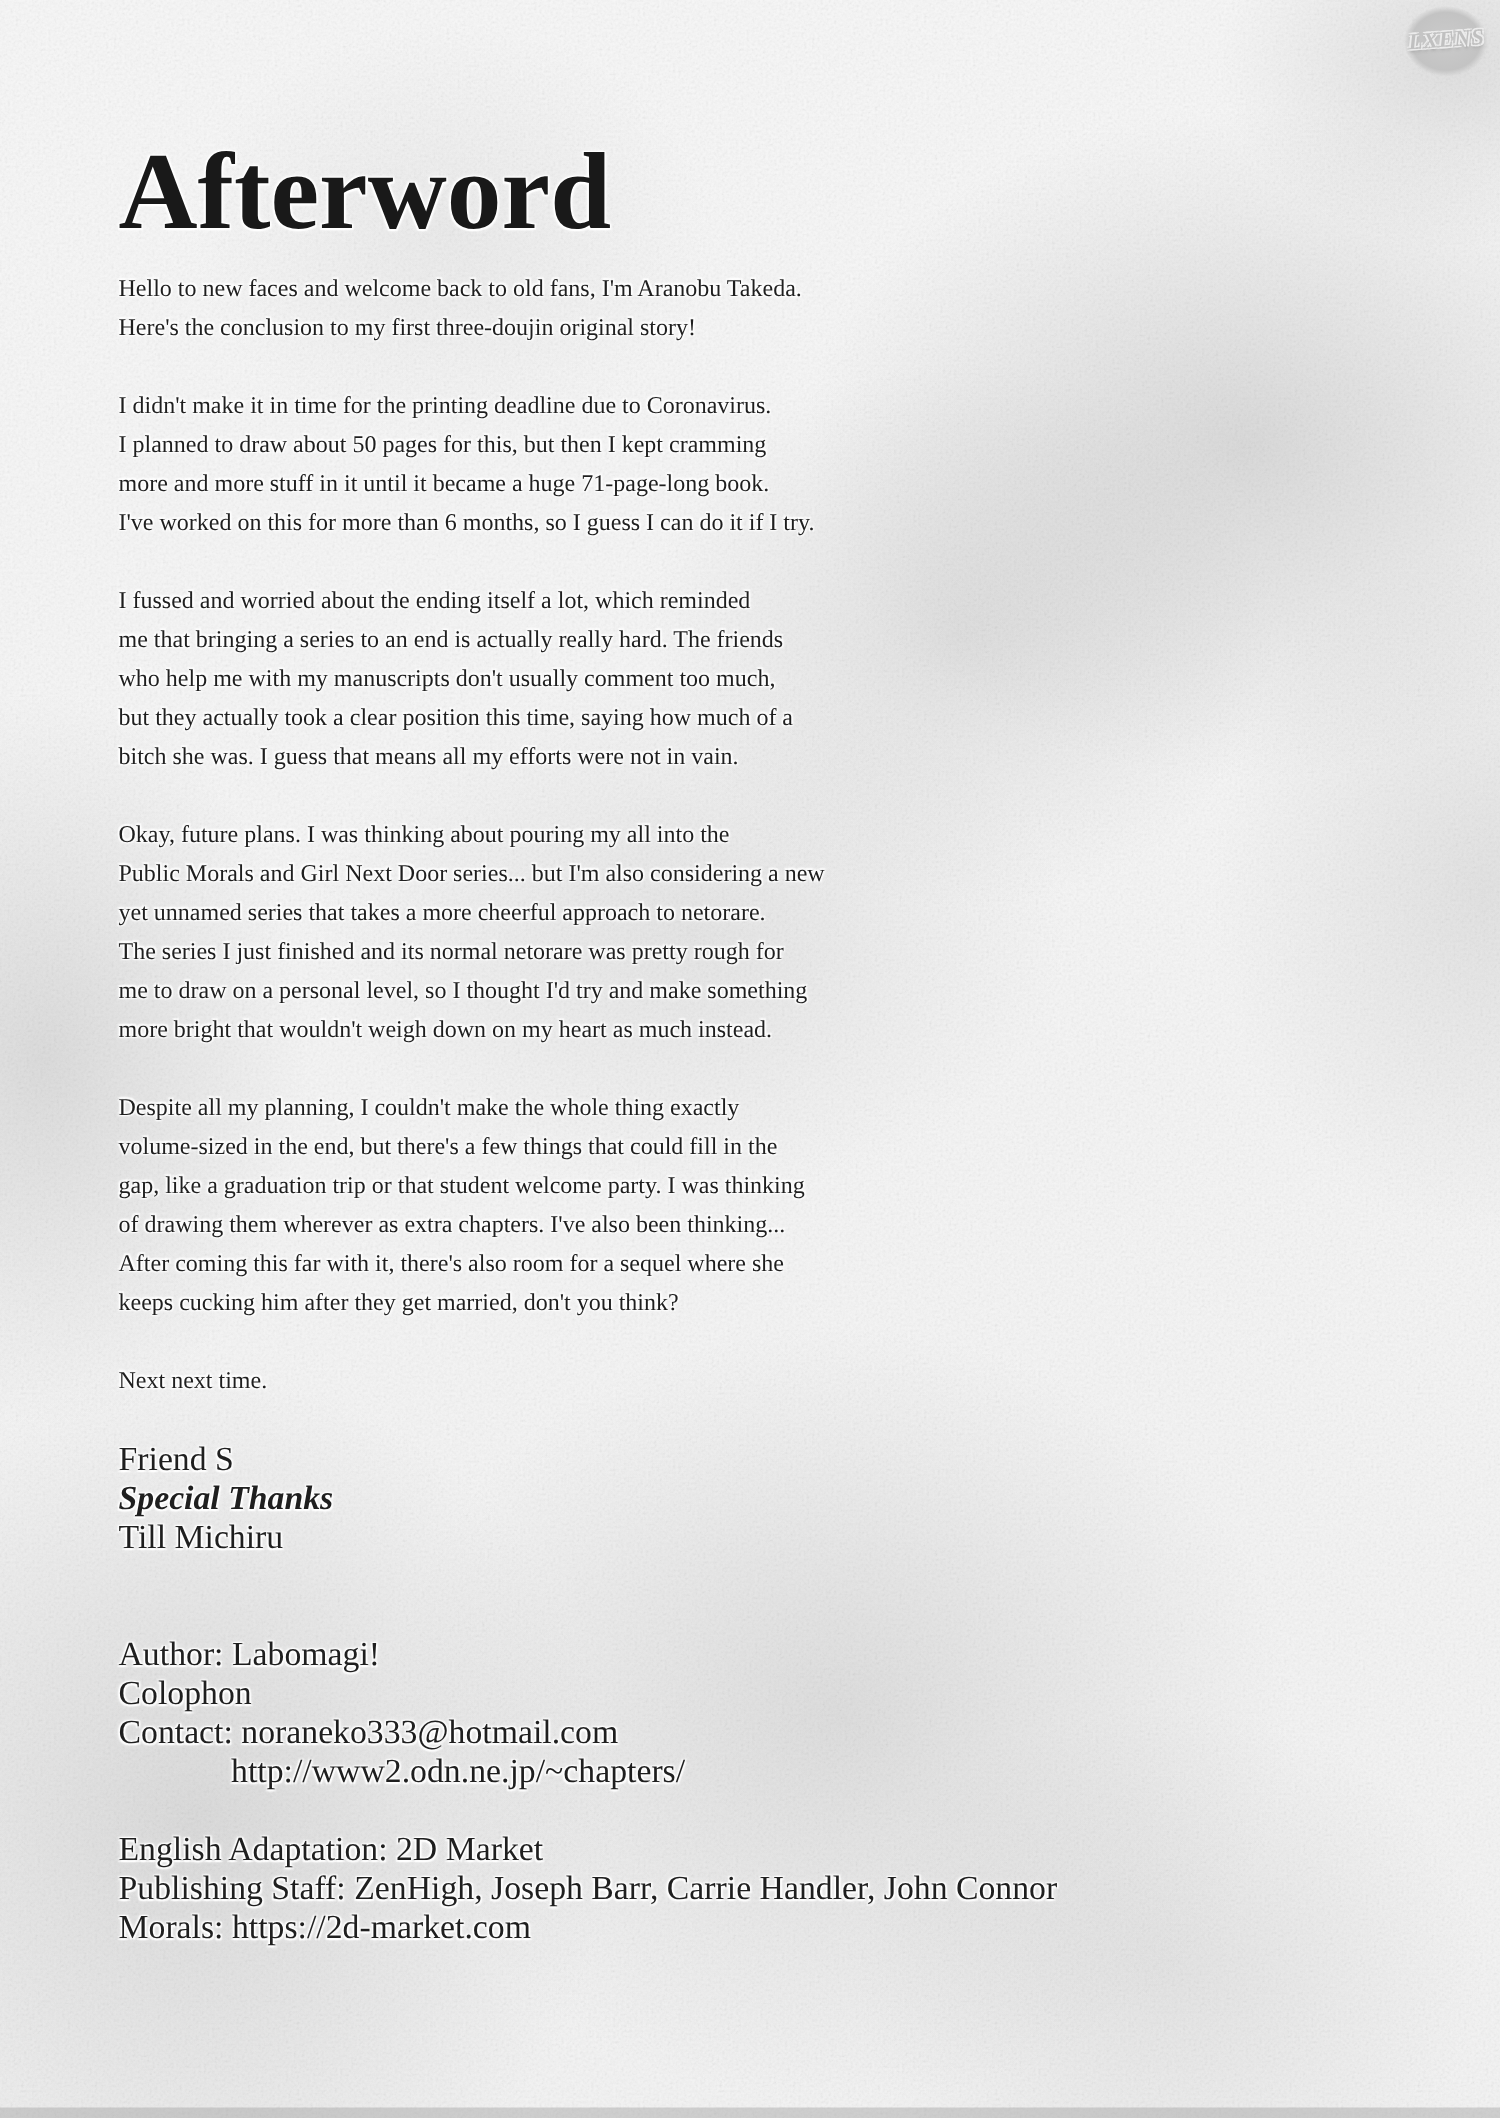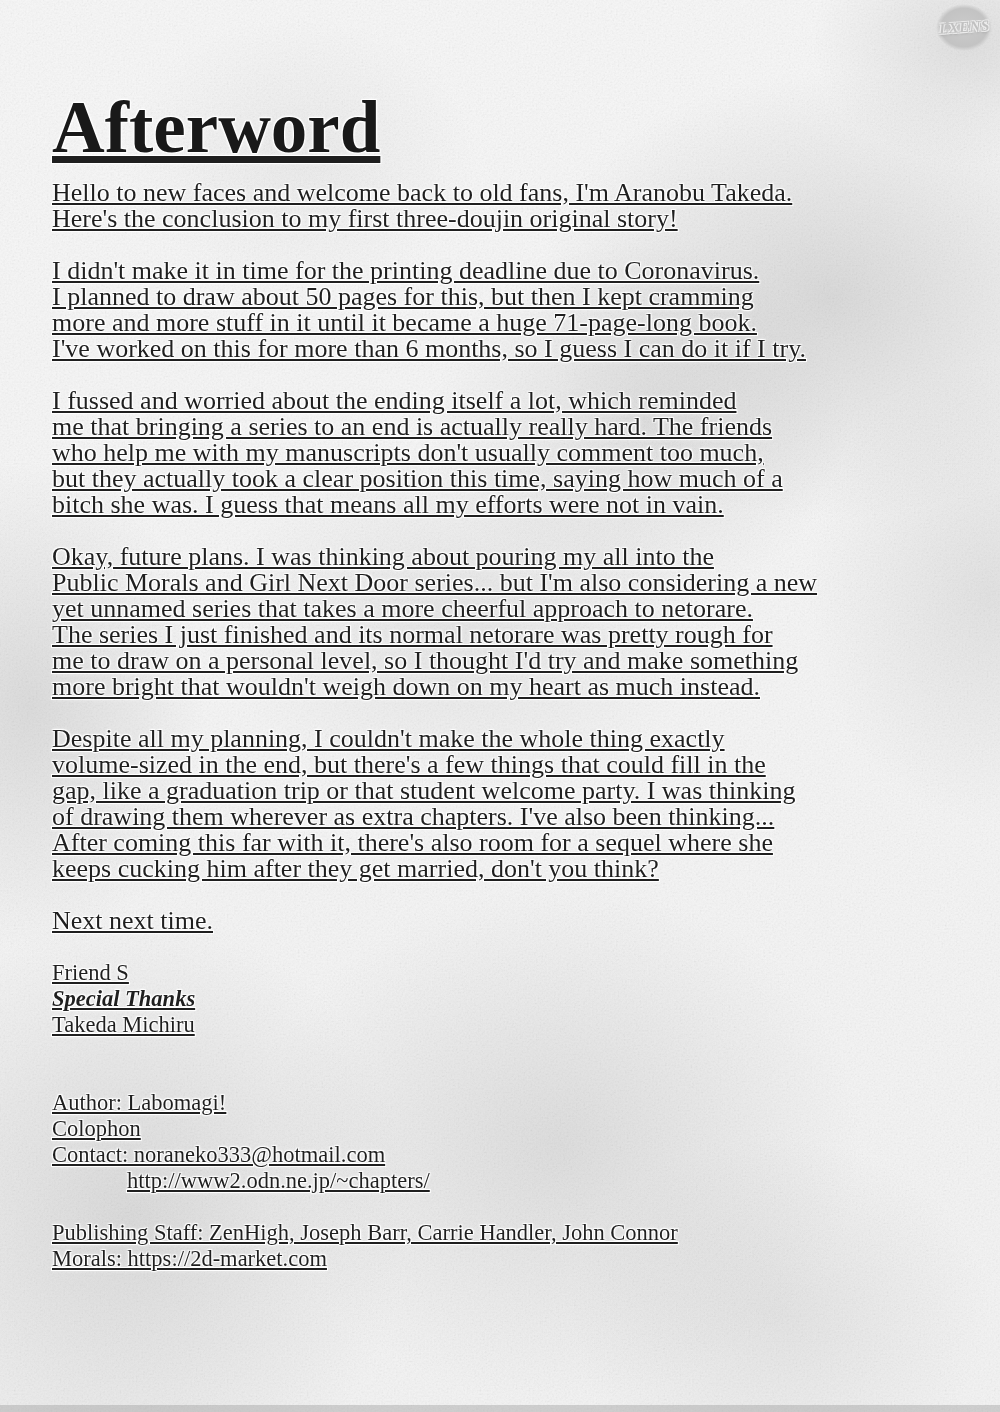"Afterword" .content { padding: 93px 110px 0 52px -> 93px 110px 0 79px; text-decoration: underline -> none }
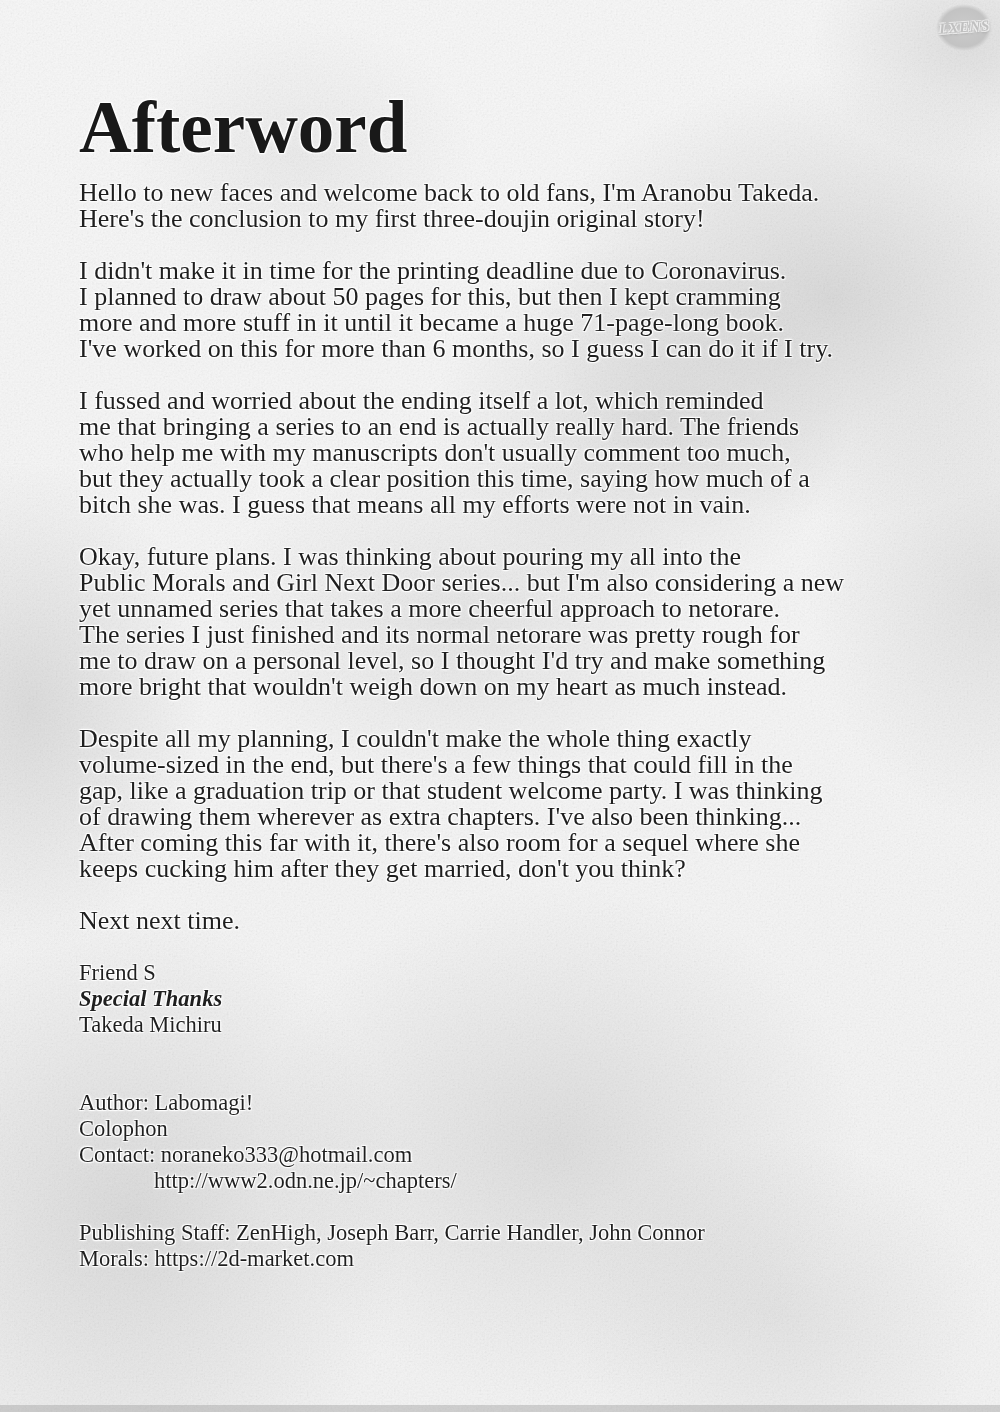"Hello to new faces and" .para { font-size: 26px -> 16px }
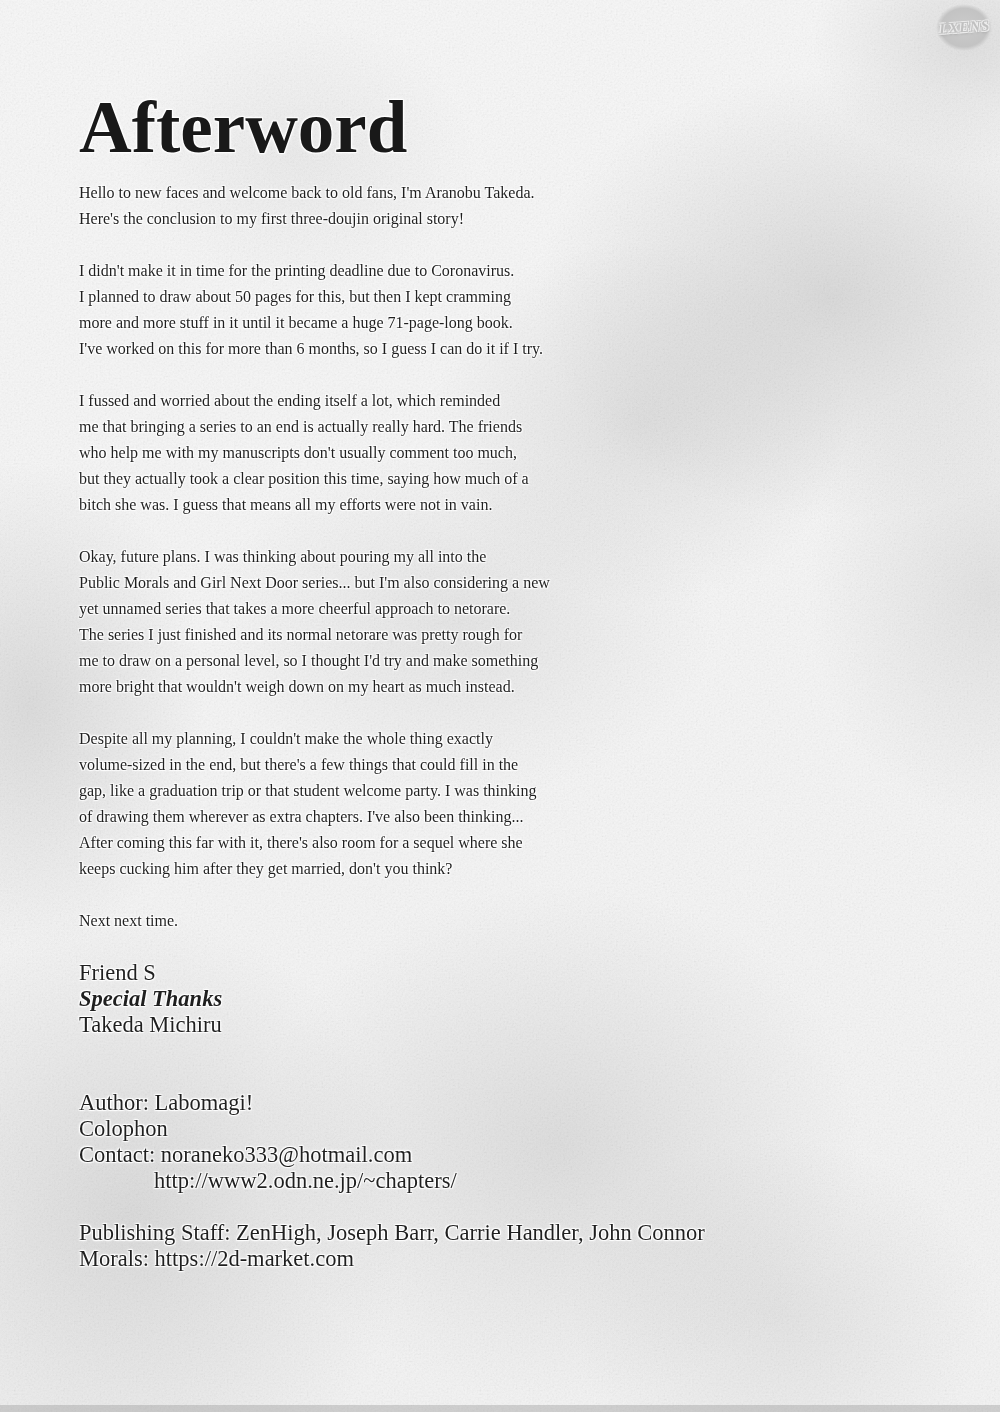"Takeda Michiru" div.line { text: Takeda -> Till }
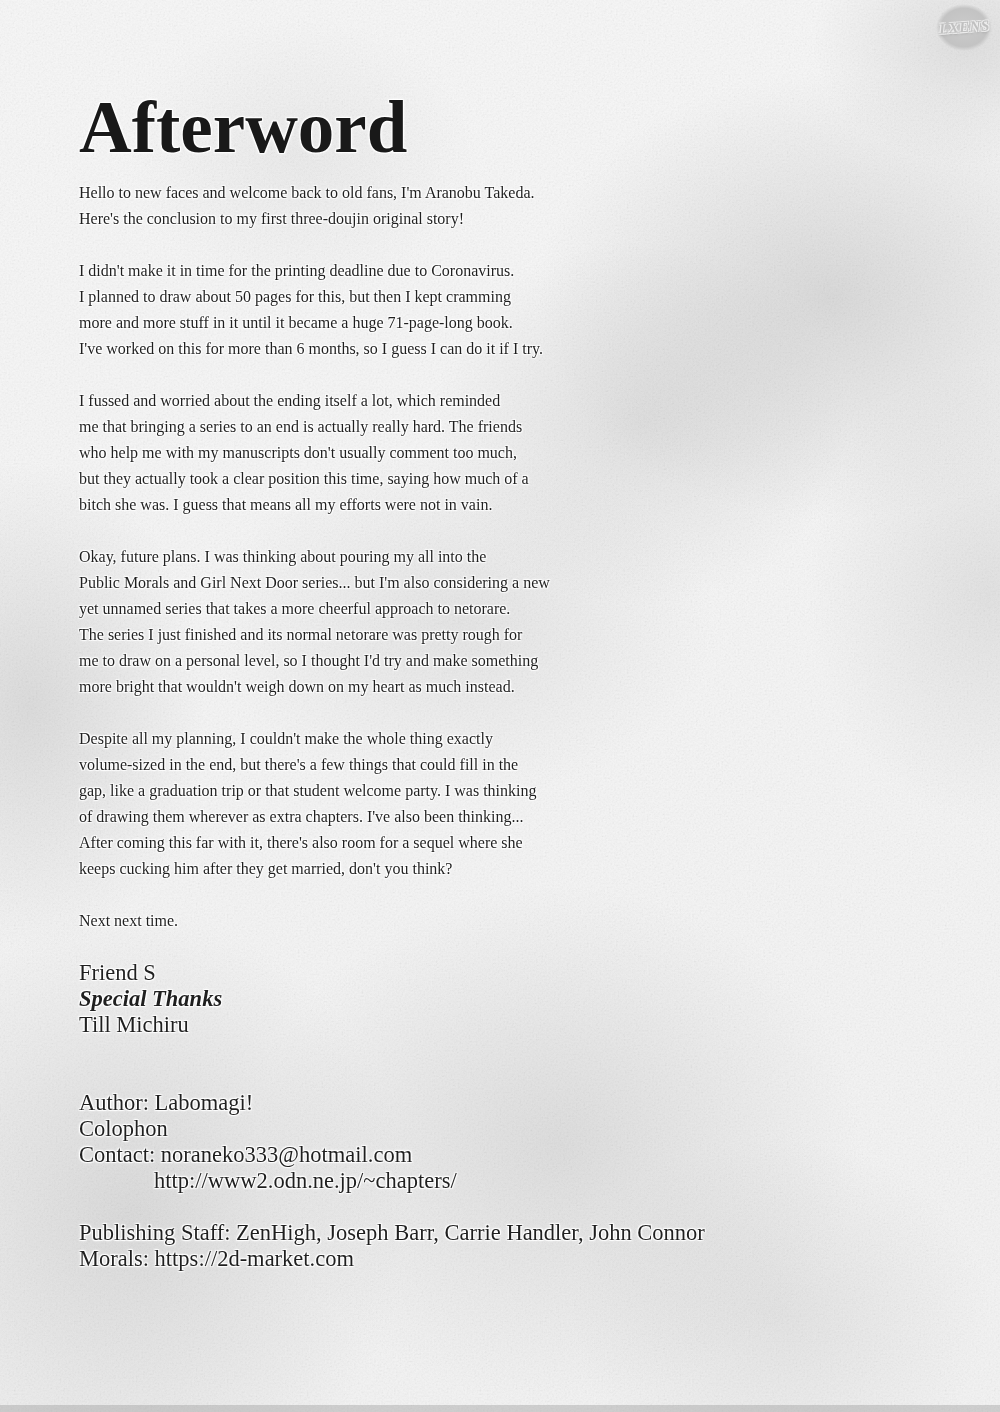"English Adaptation: 2D Market" div.line { html: none -> <div>English Adaptation: 2D Market</div> }
